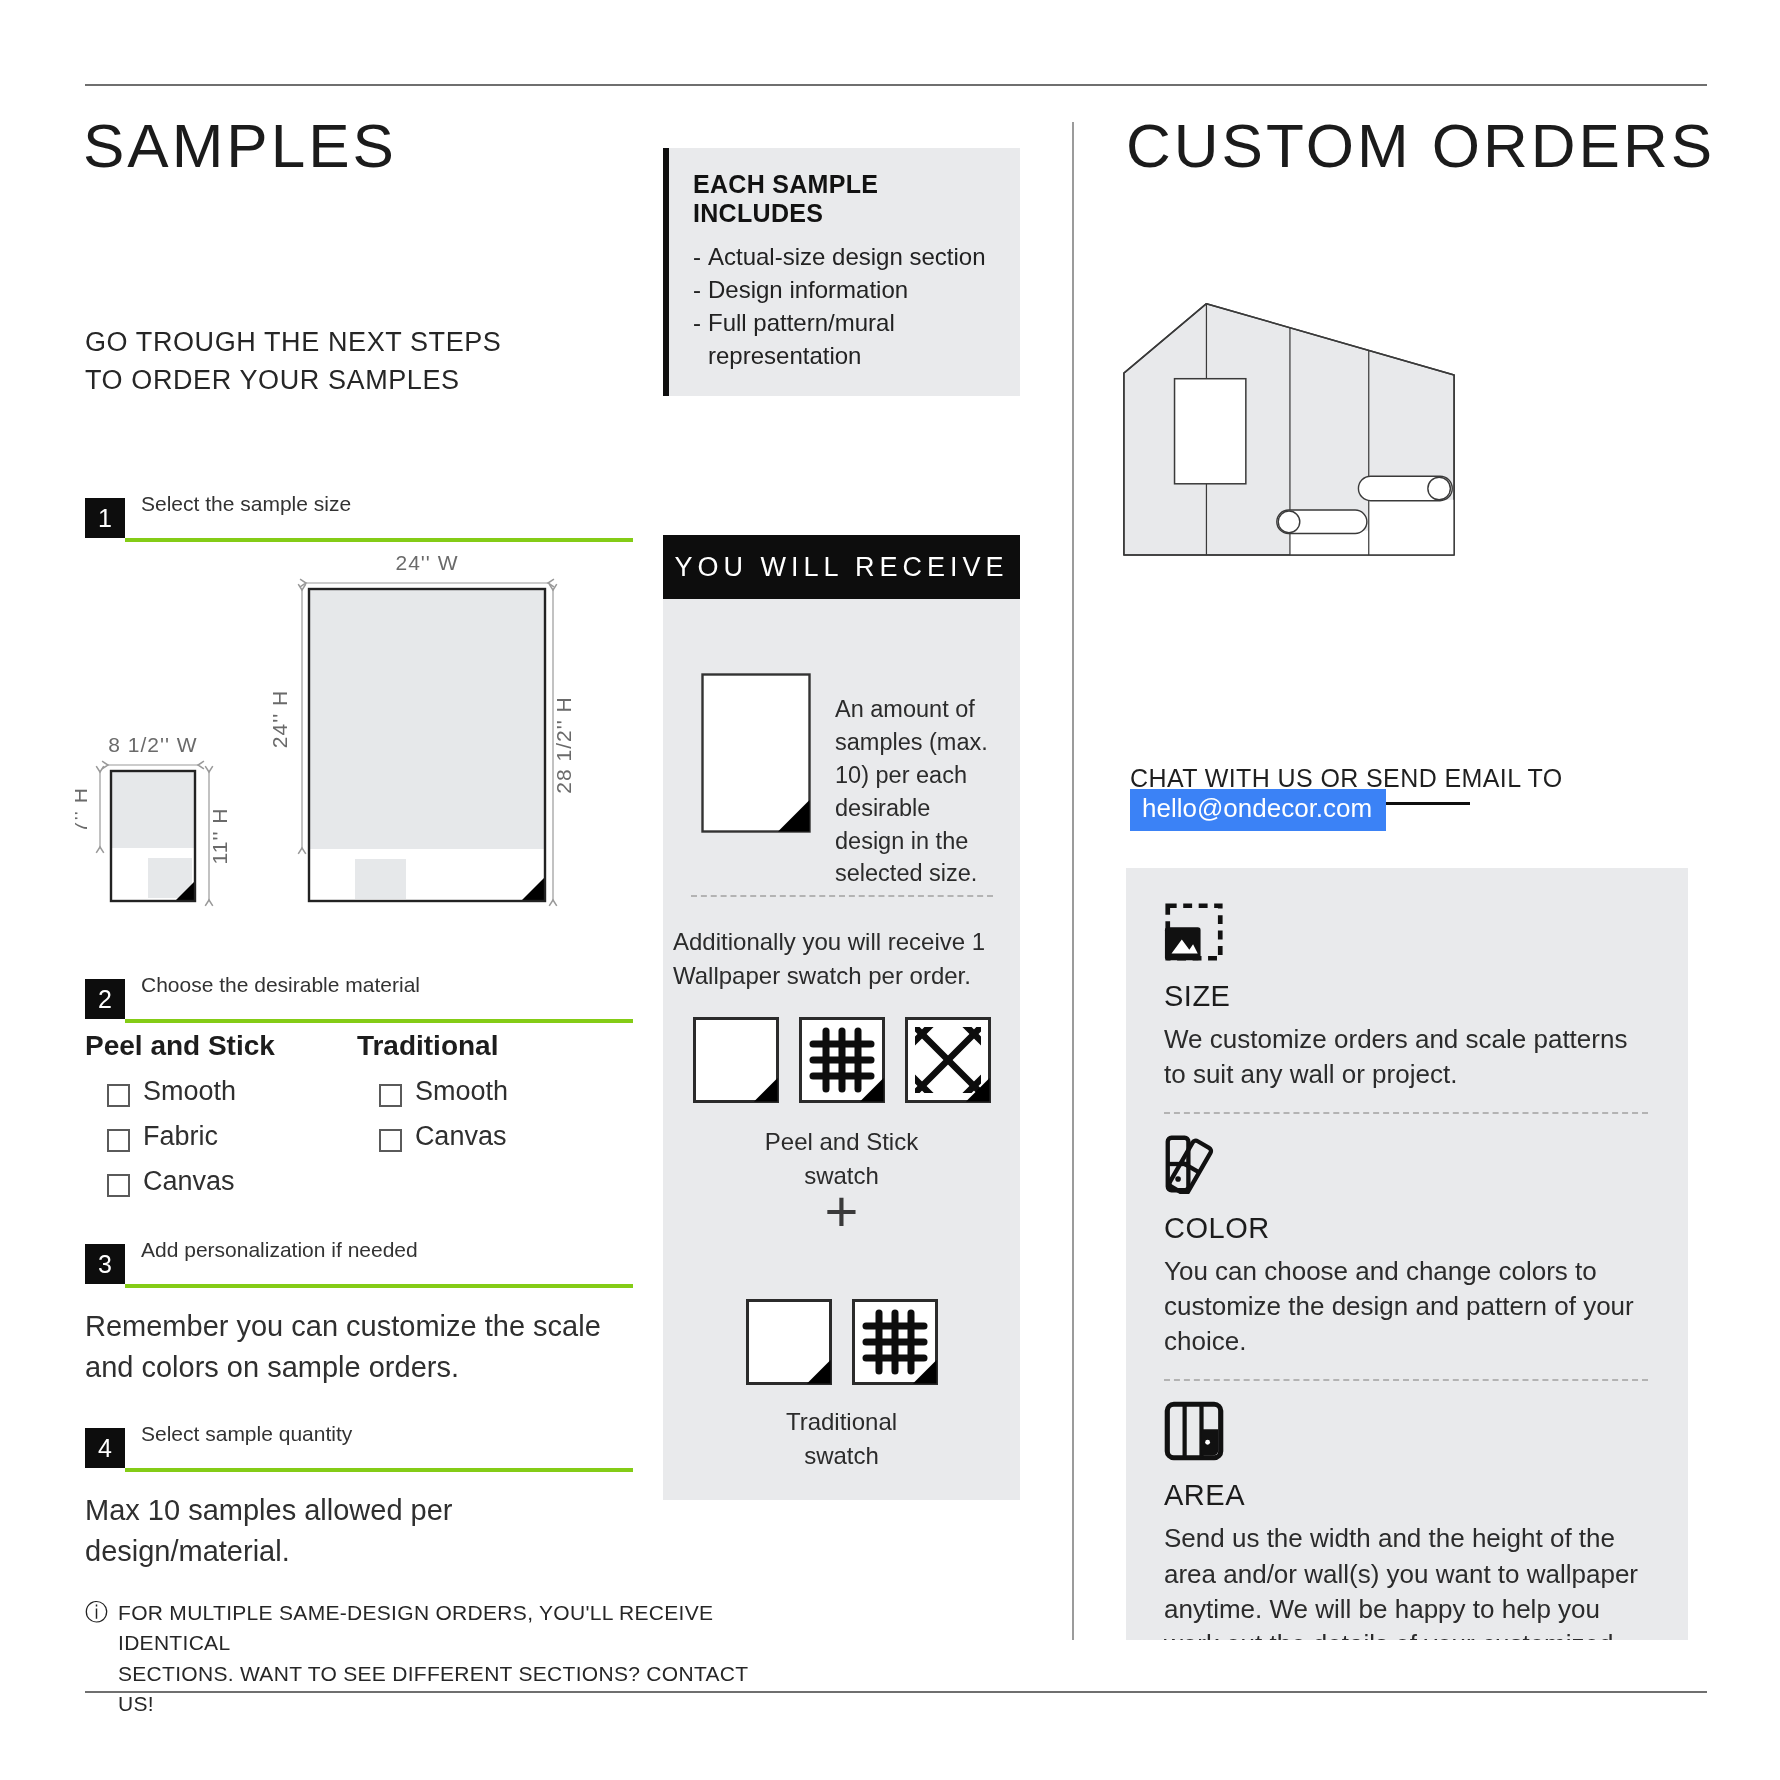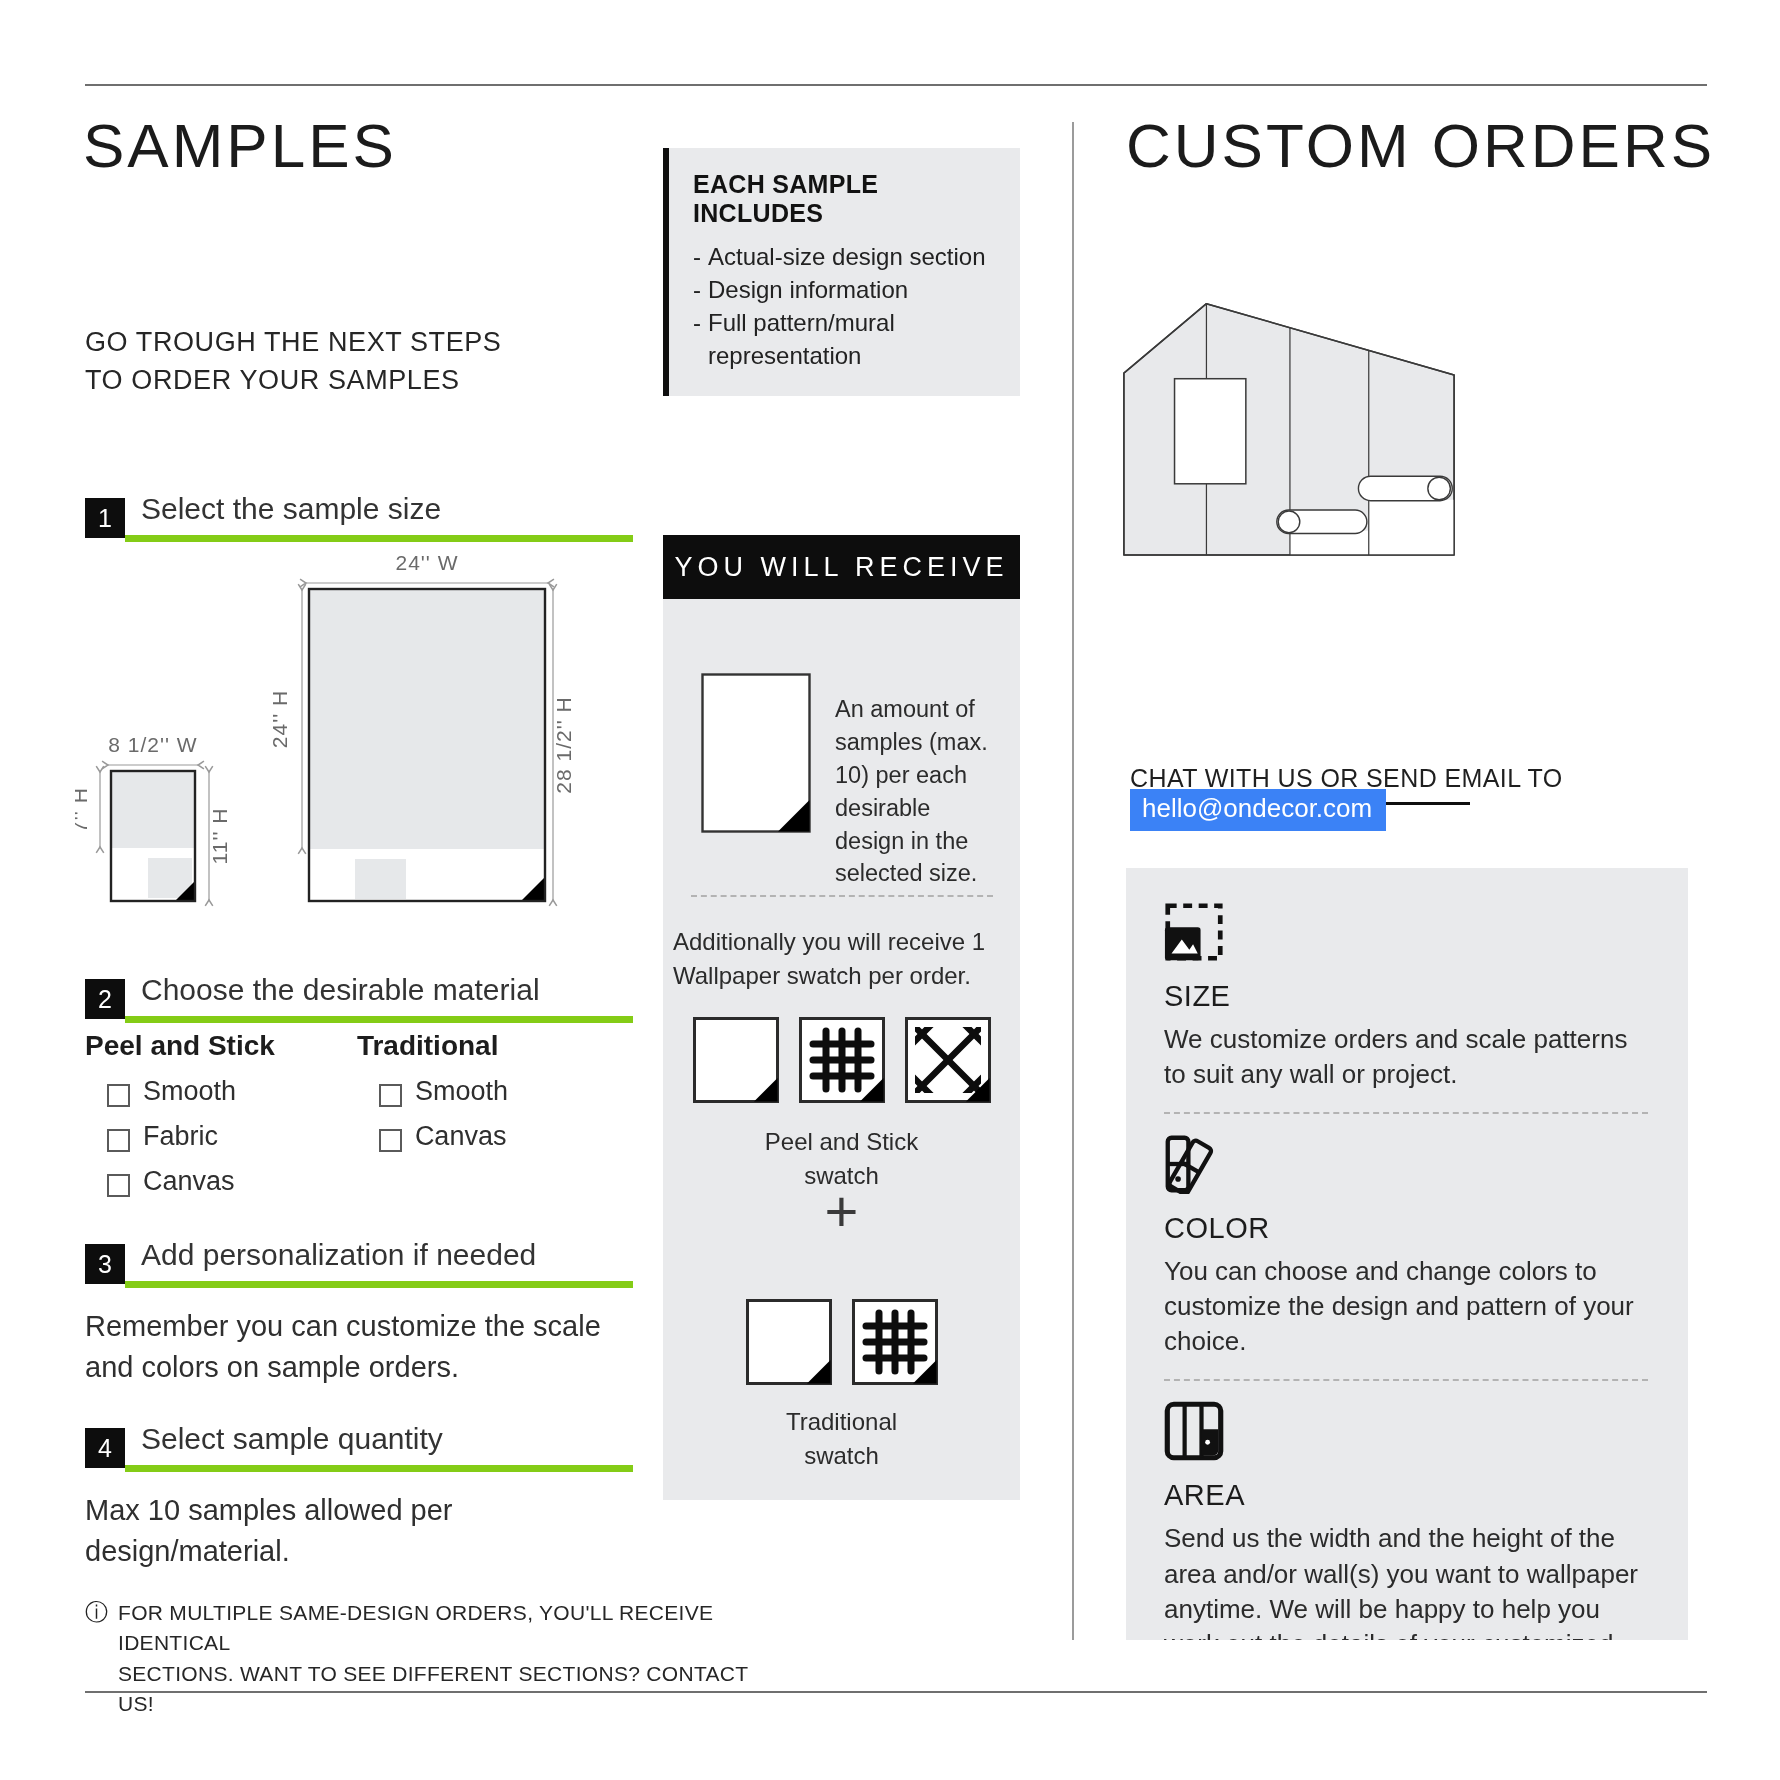"Select the sample size" .step-title { border-bottom: 7px solid #84cc16 -> 4px solid #84cc16; font-size: 30px -> 21px; padding: 0 0 9px 16px -> 0 0 22px 16px }
